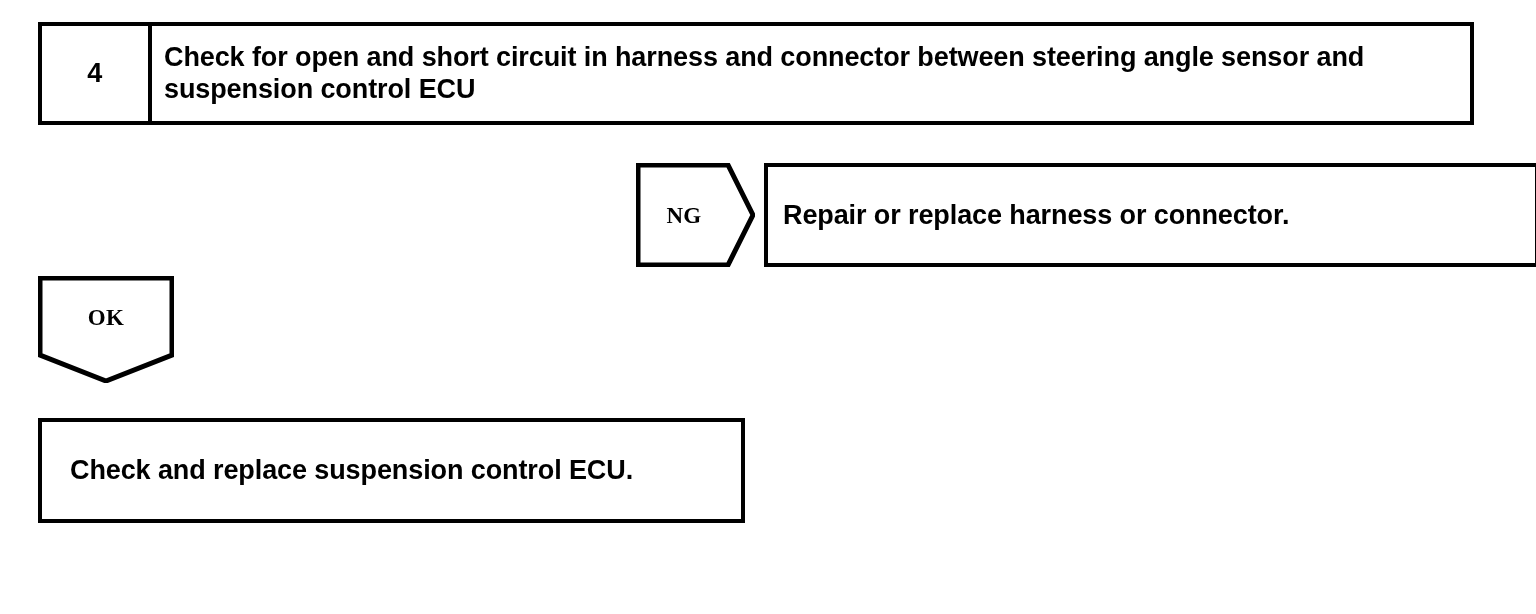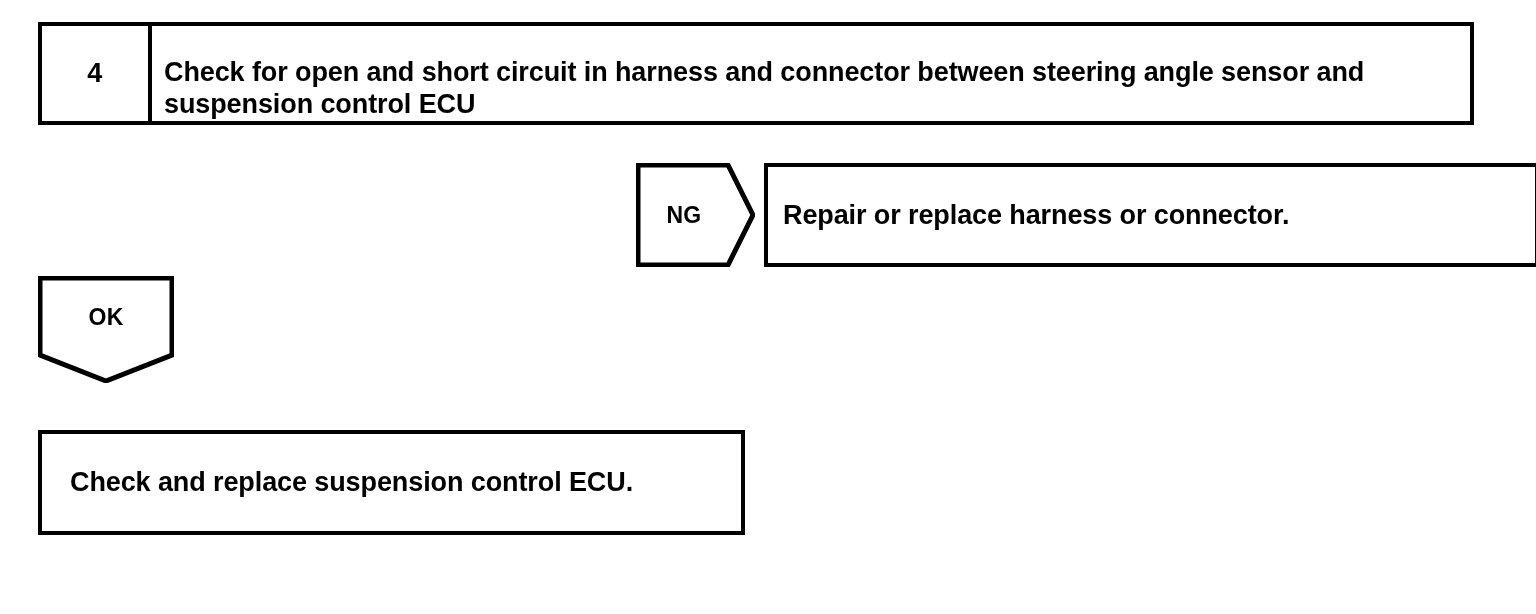"Check for open and short" .step-text-cell { align-items: flex-end -> center }
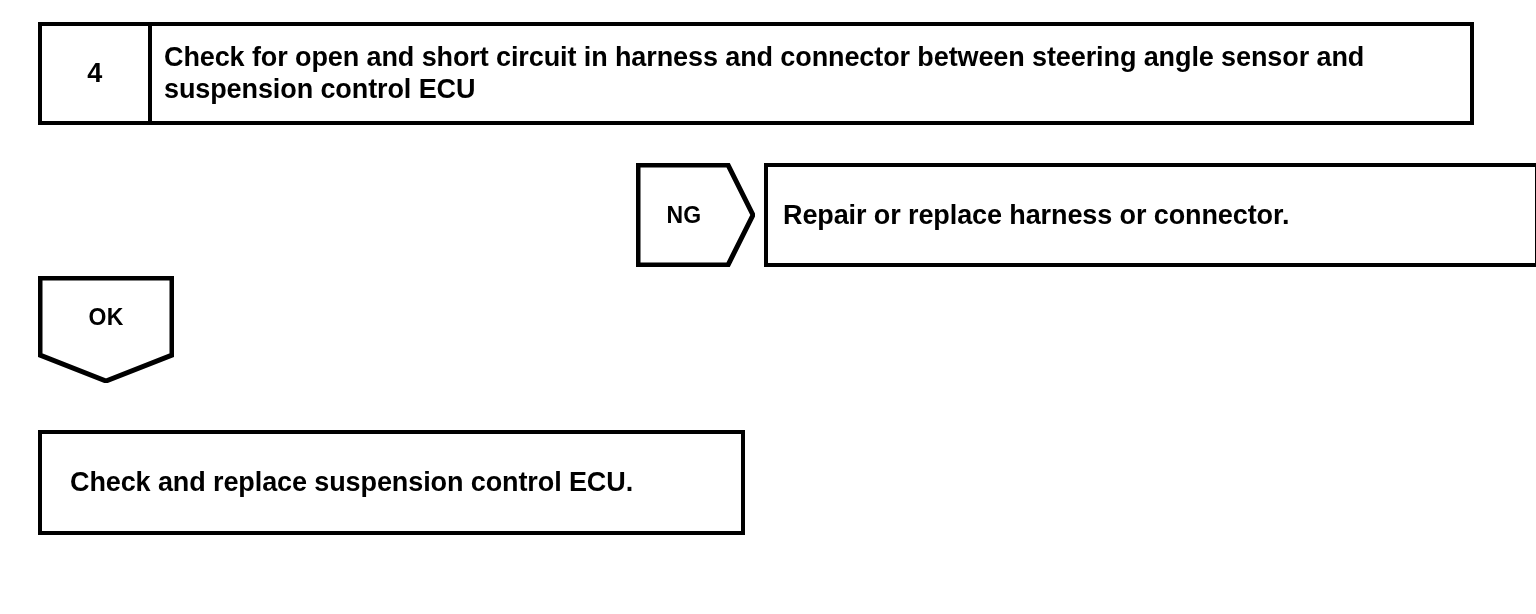"NG" .tag-label { font-family: none -> Liberation Serif, serif }
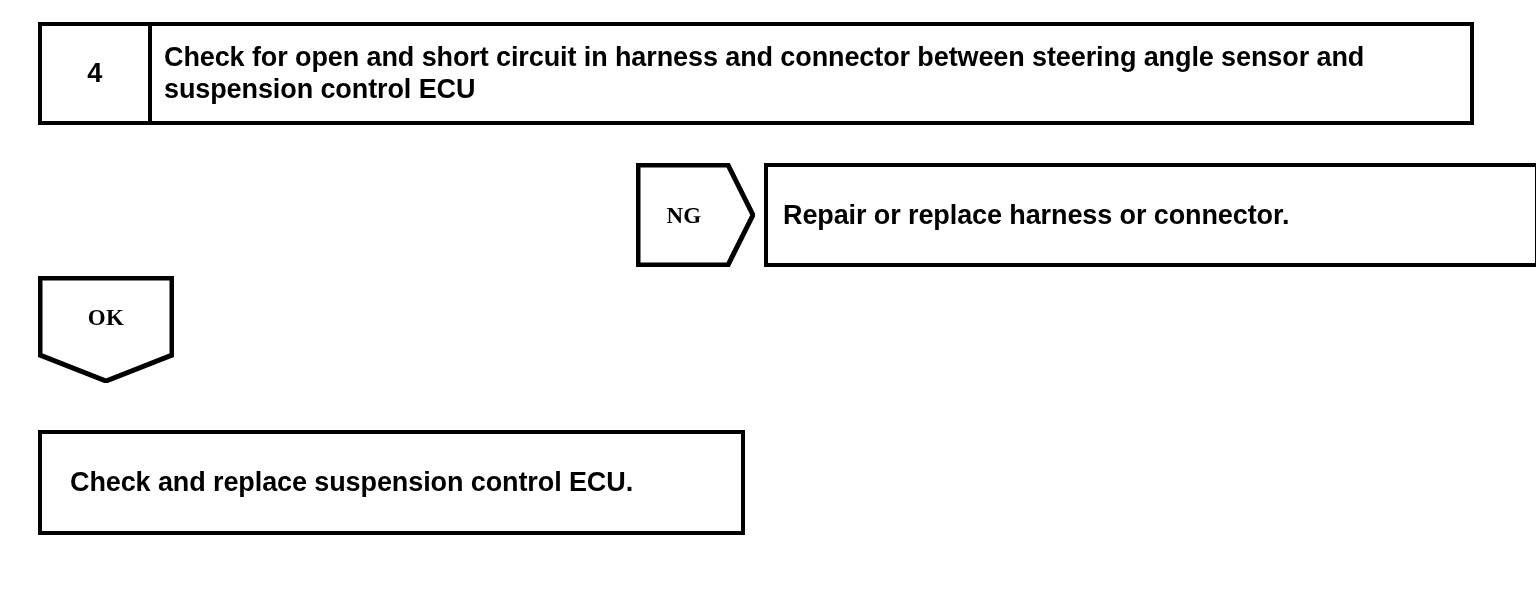"Check and replace suspension control" .result-box { margin-top: 12px -> none }
